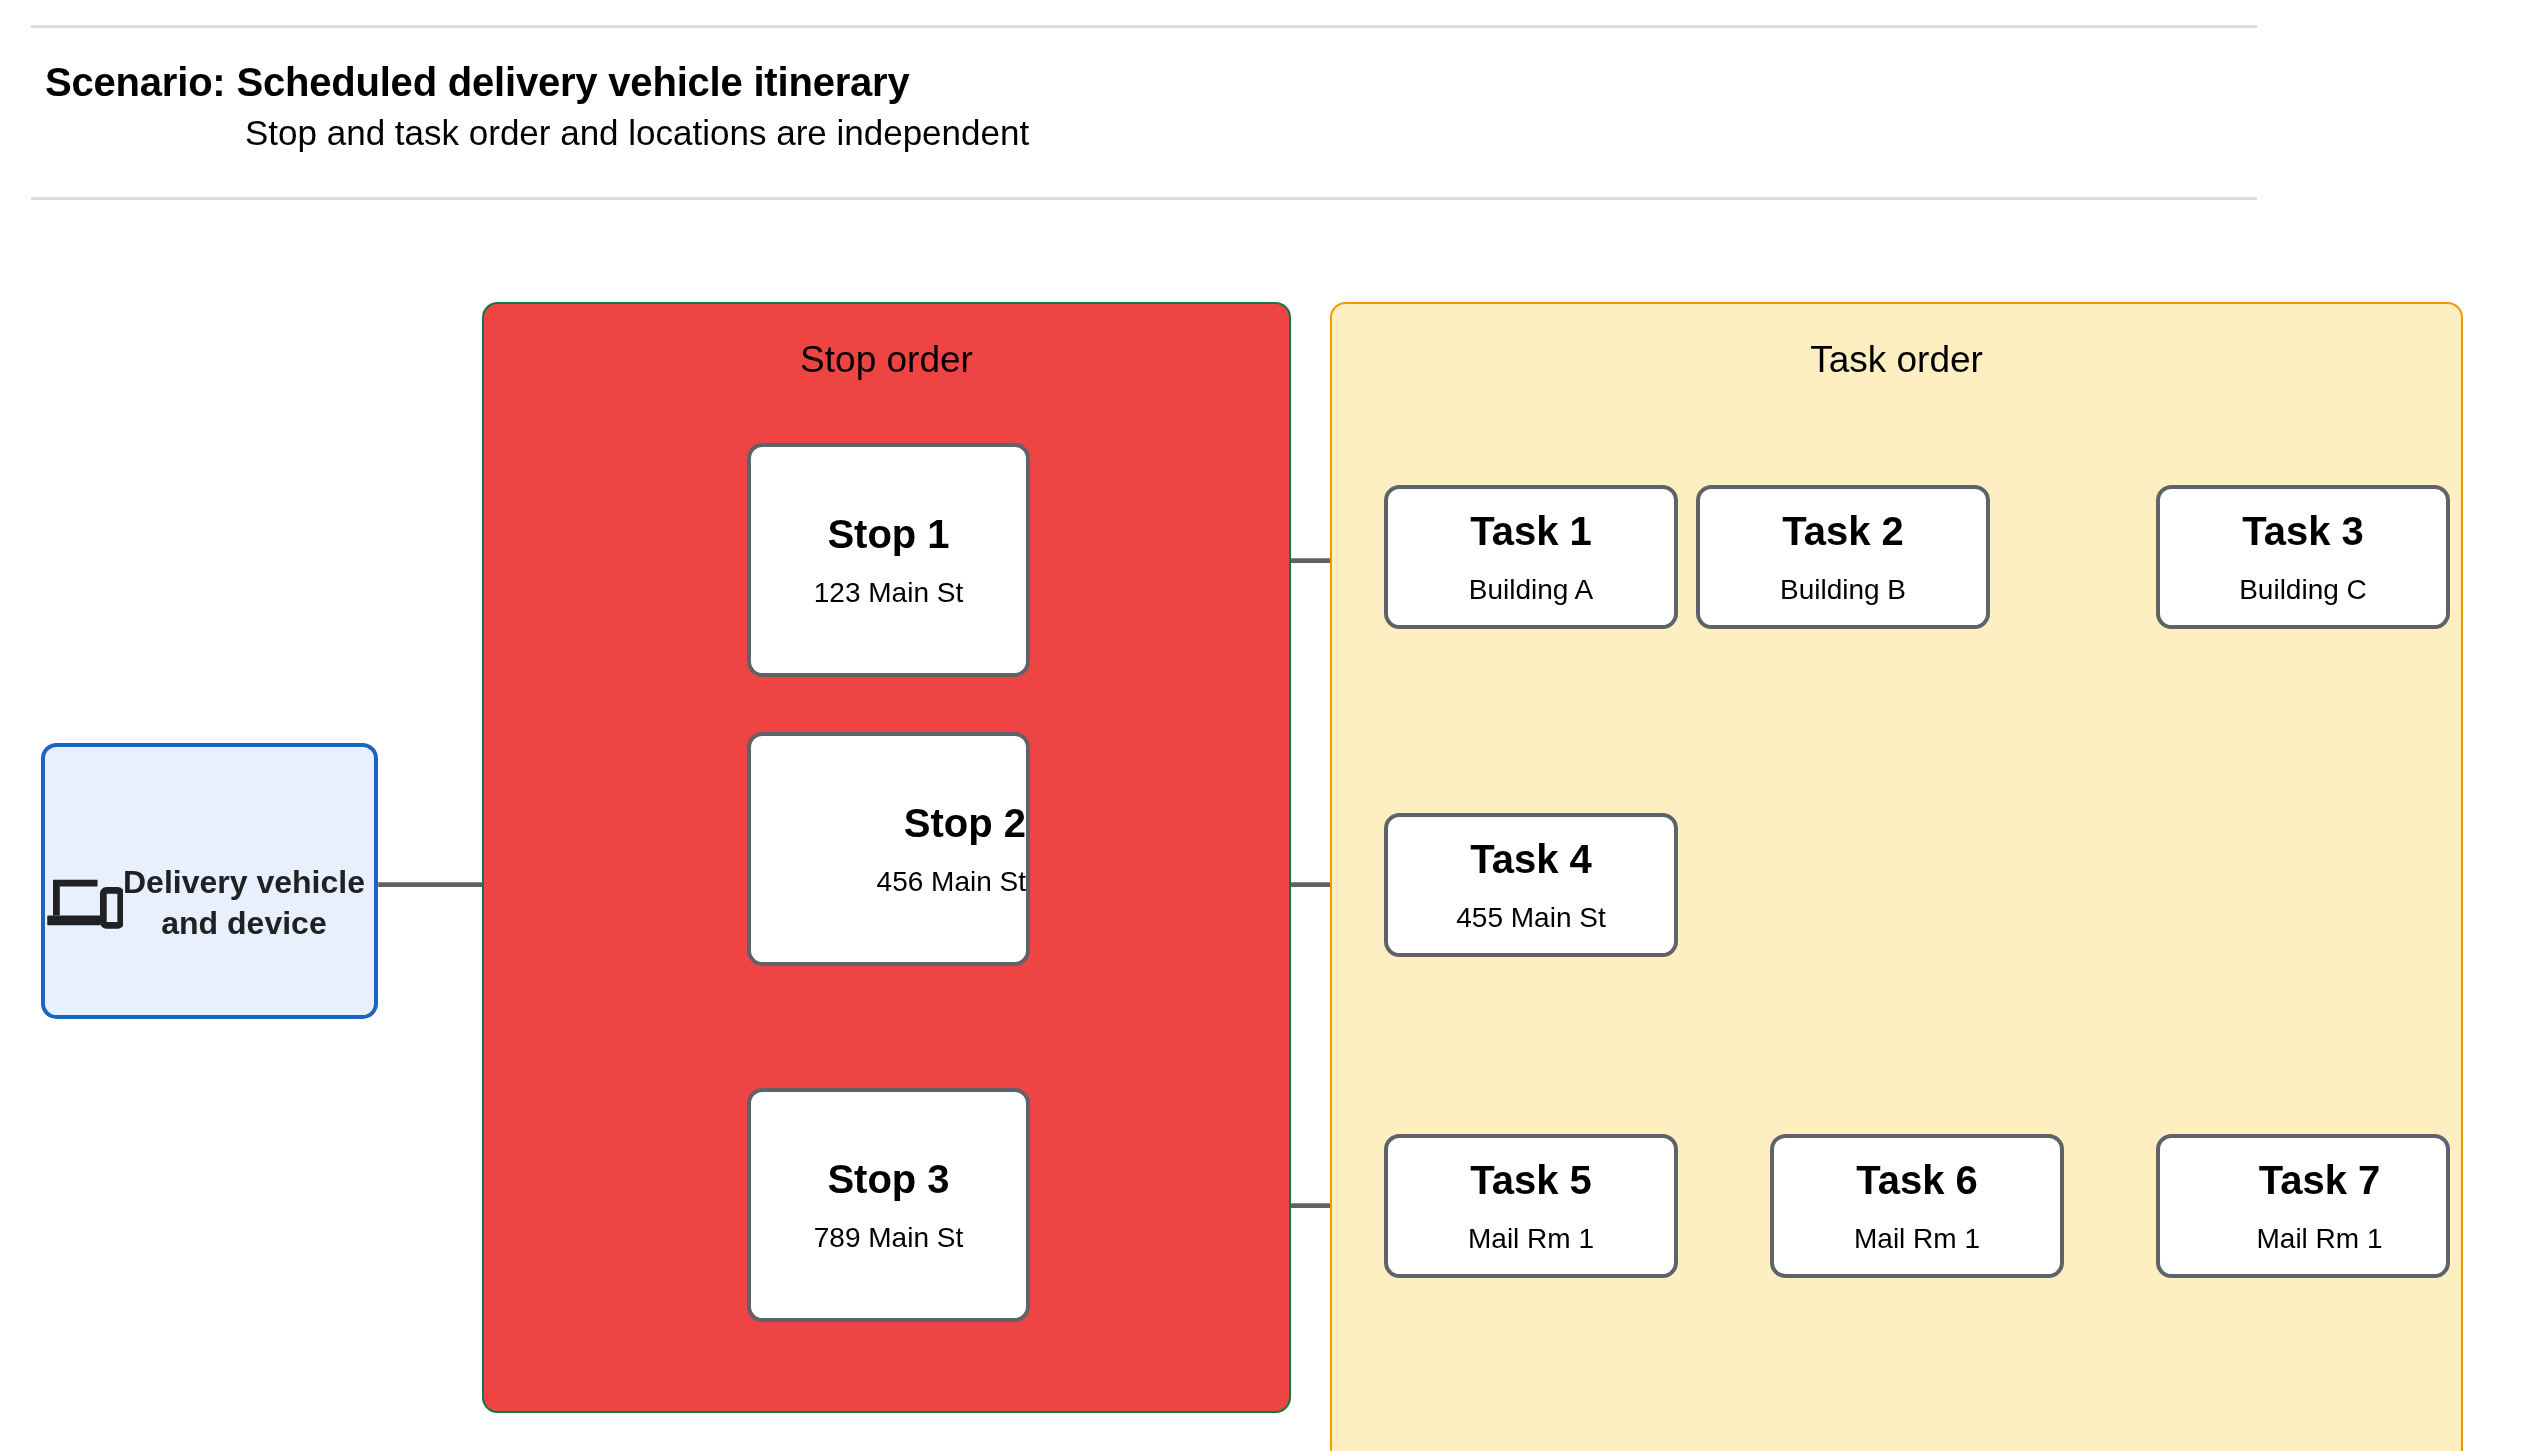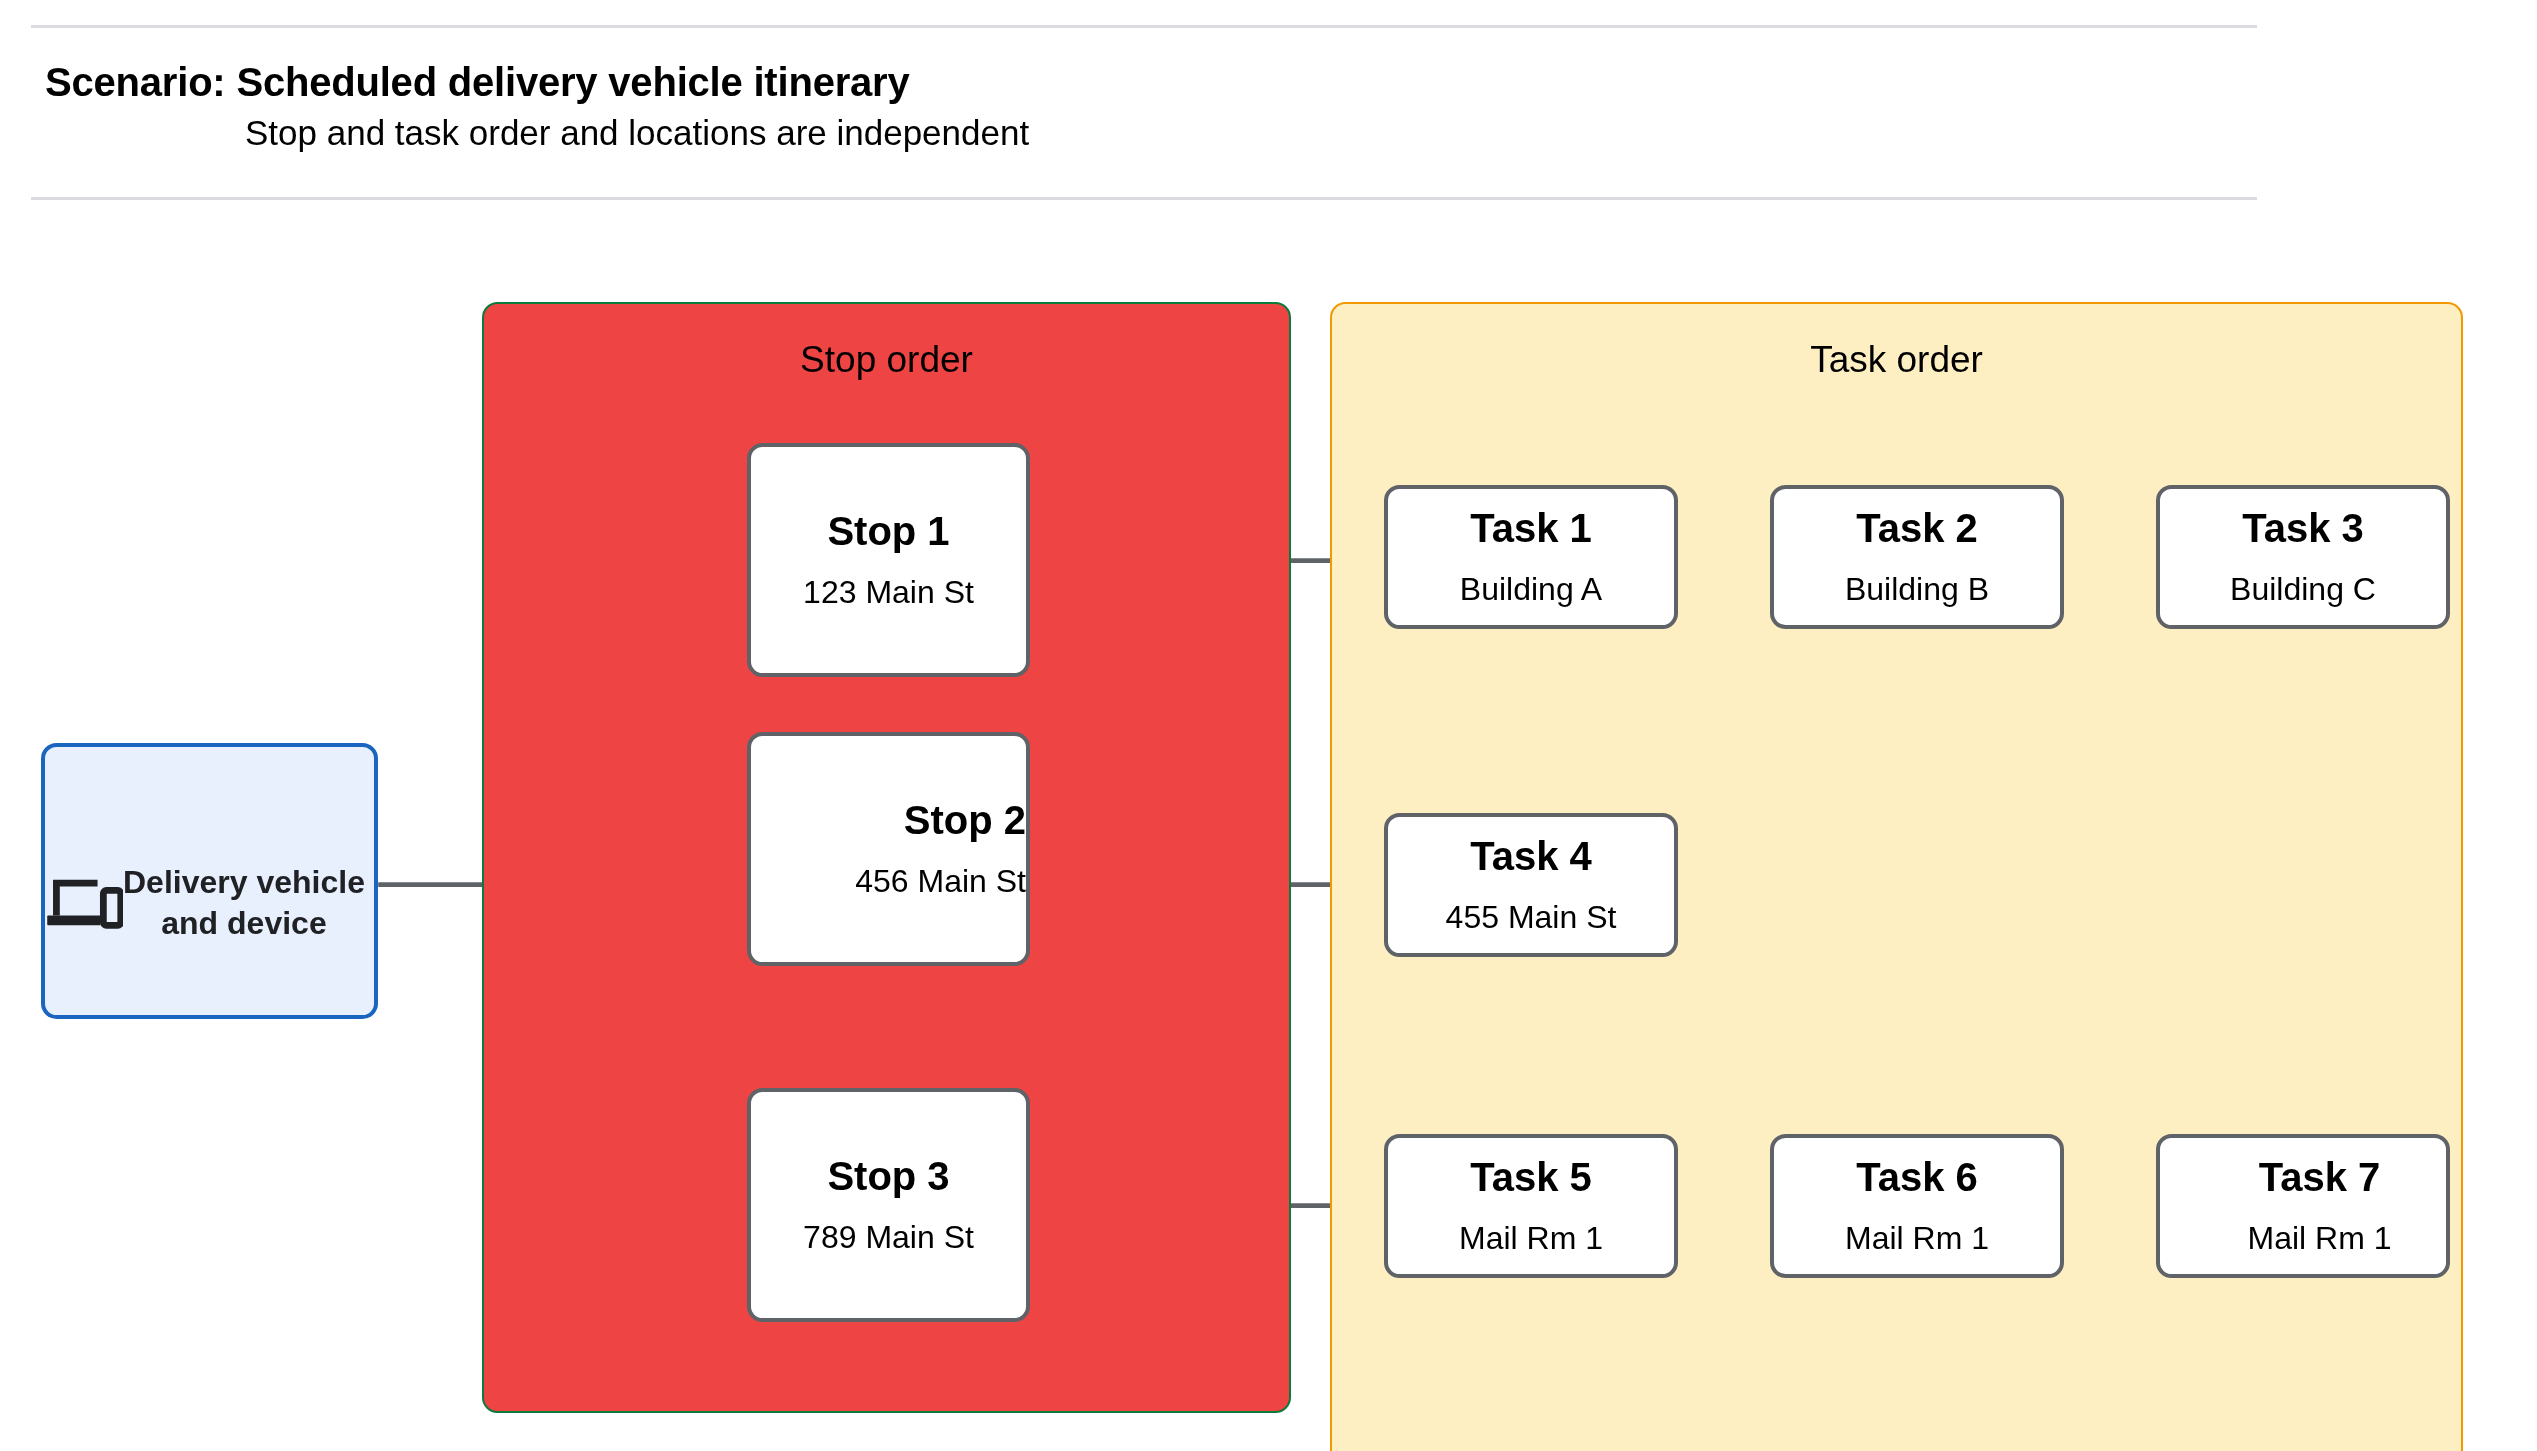"Task 2" div.node { left: 1770px -> 1696px }
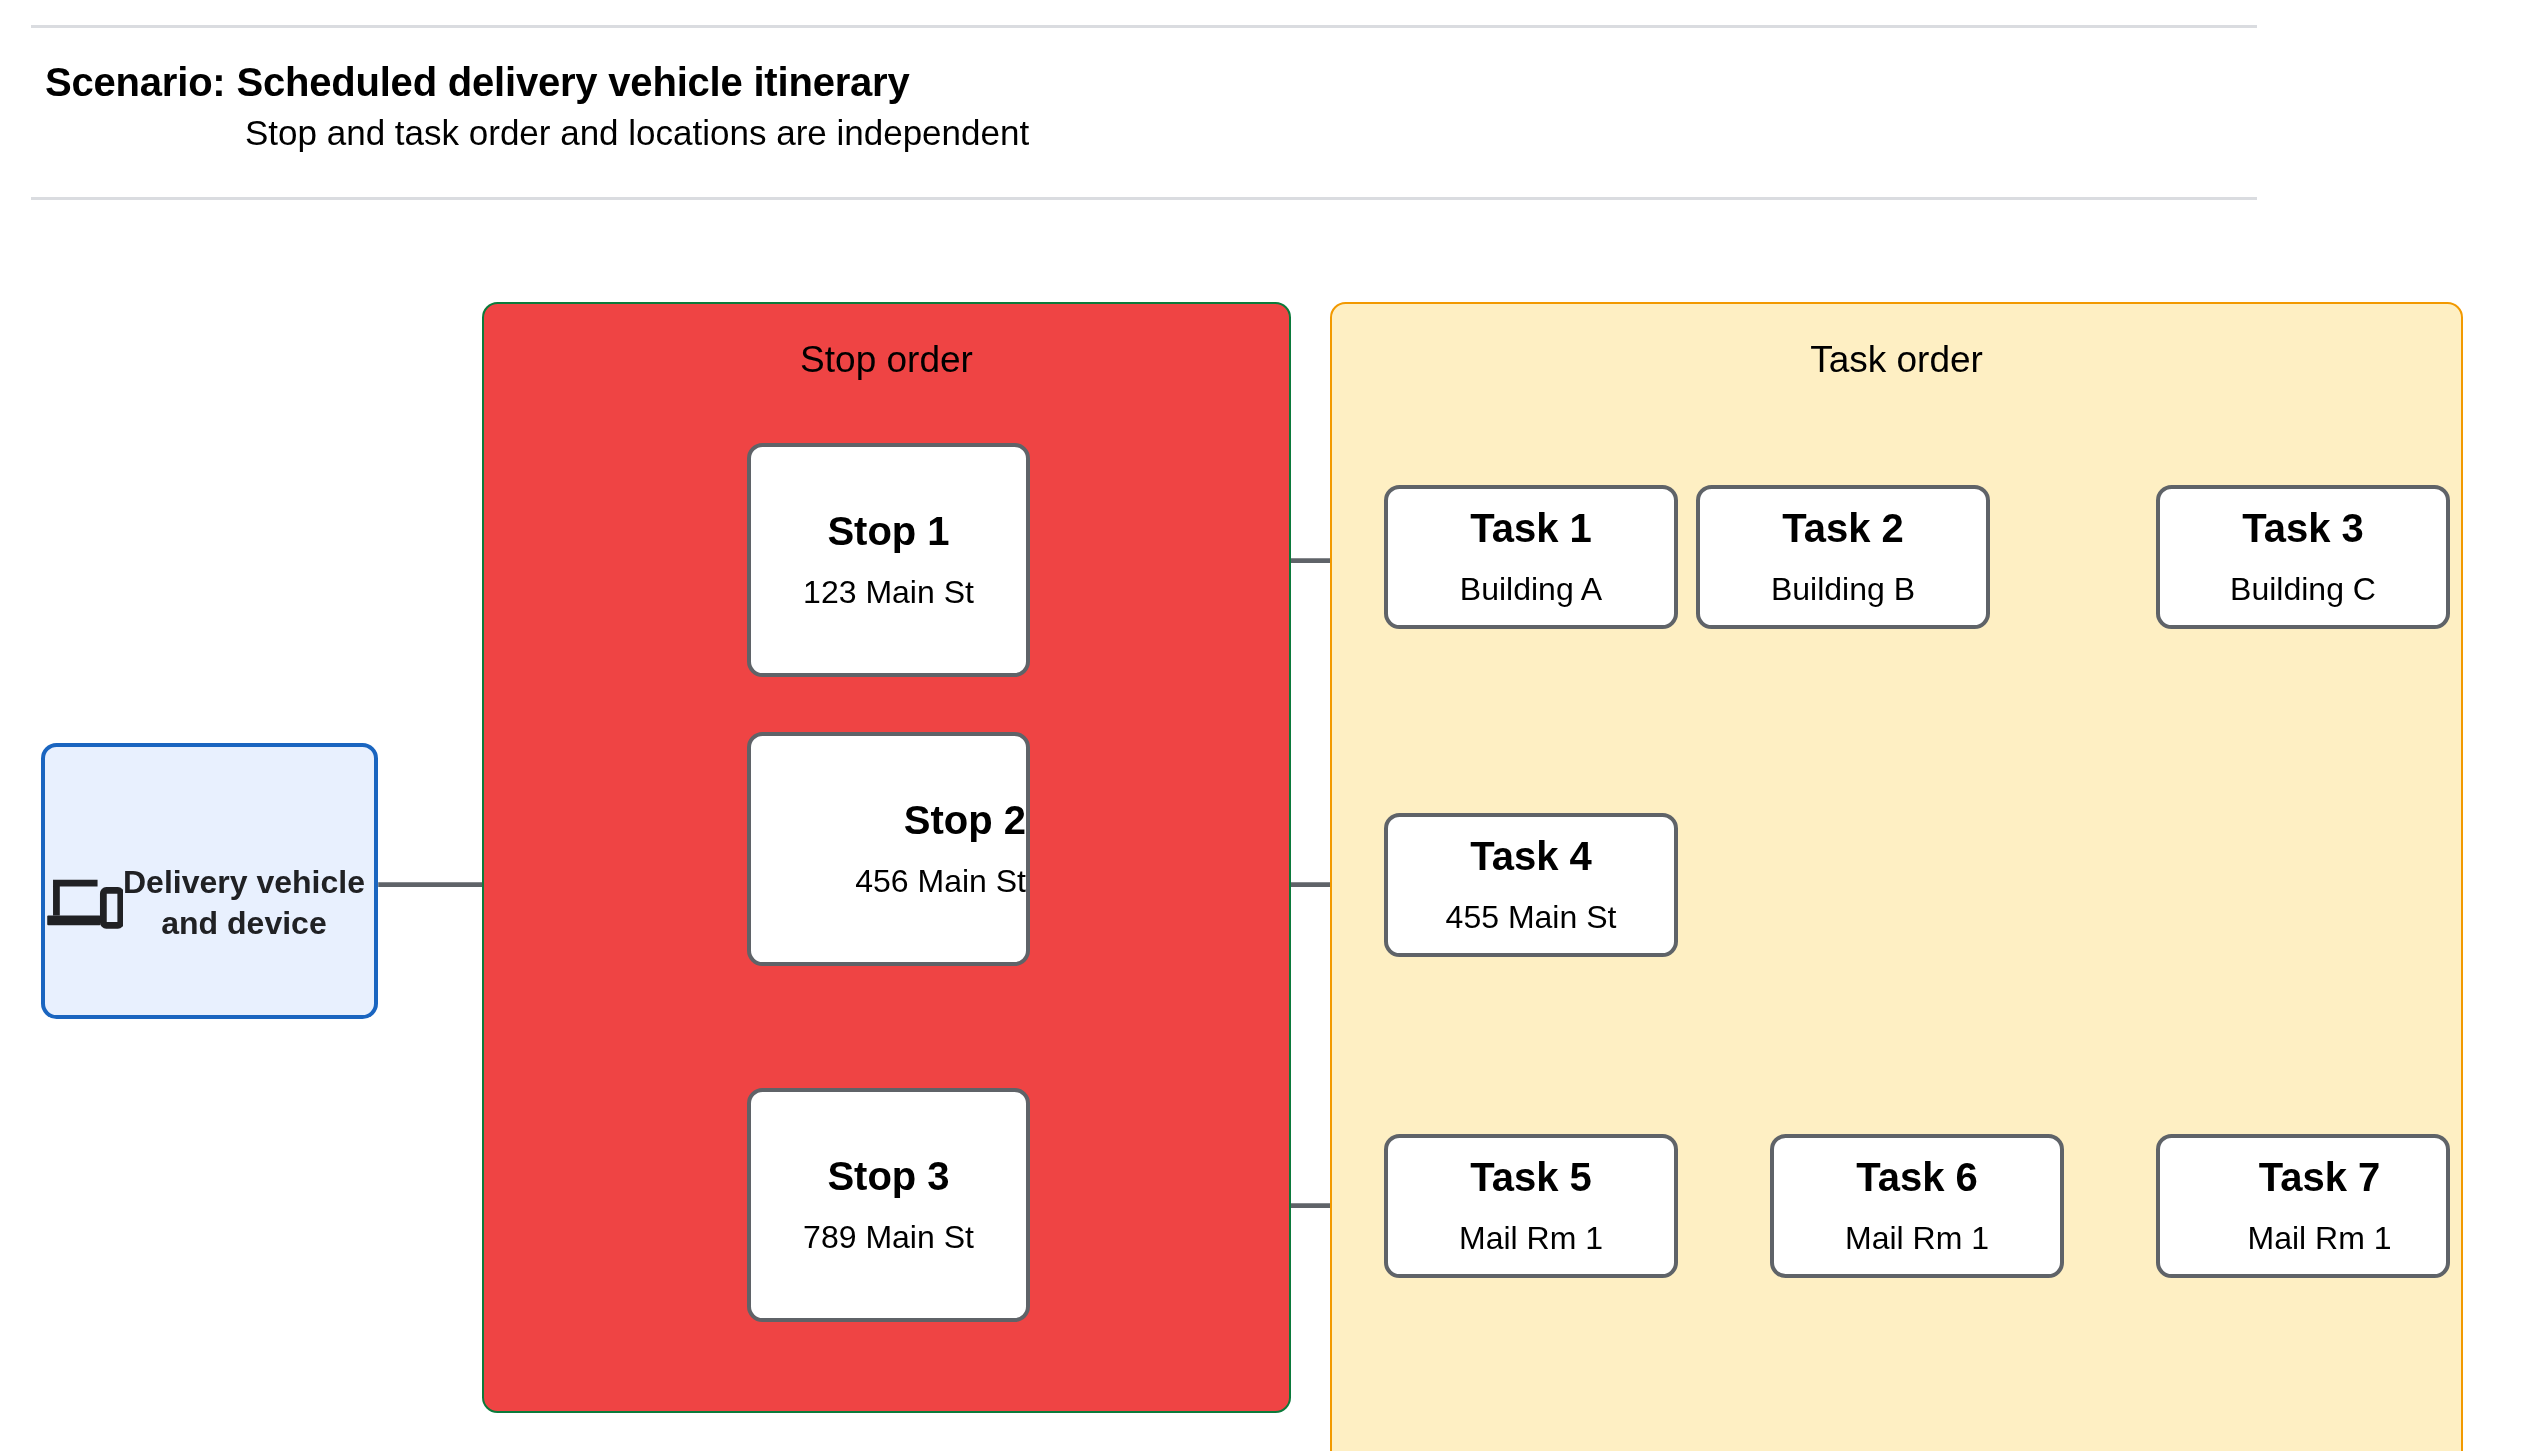"123 Main St" .node .node-sub { font-size: 32px -> 28px }
